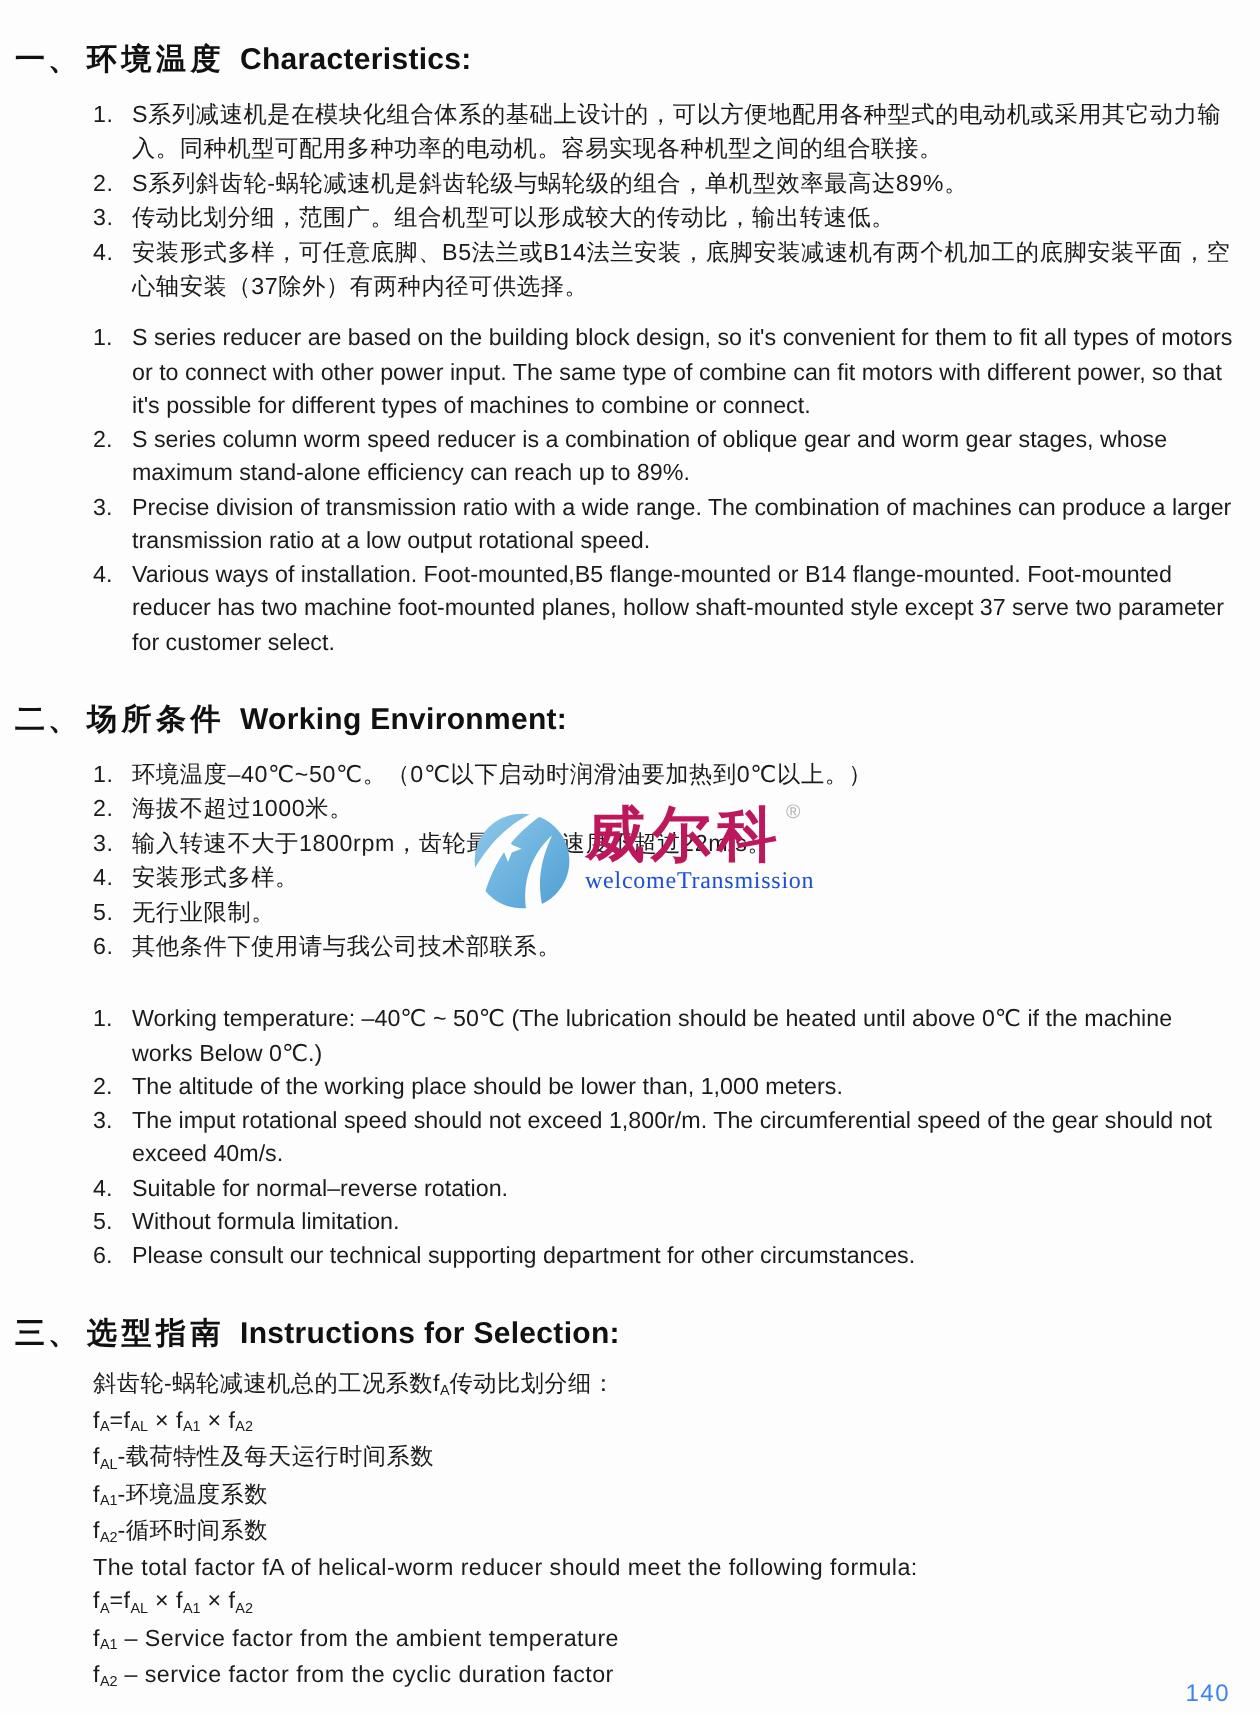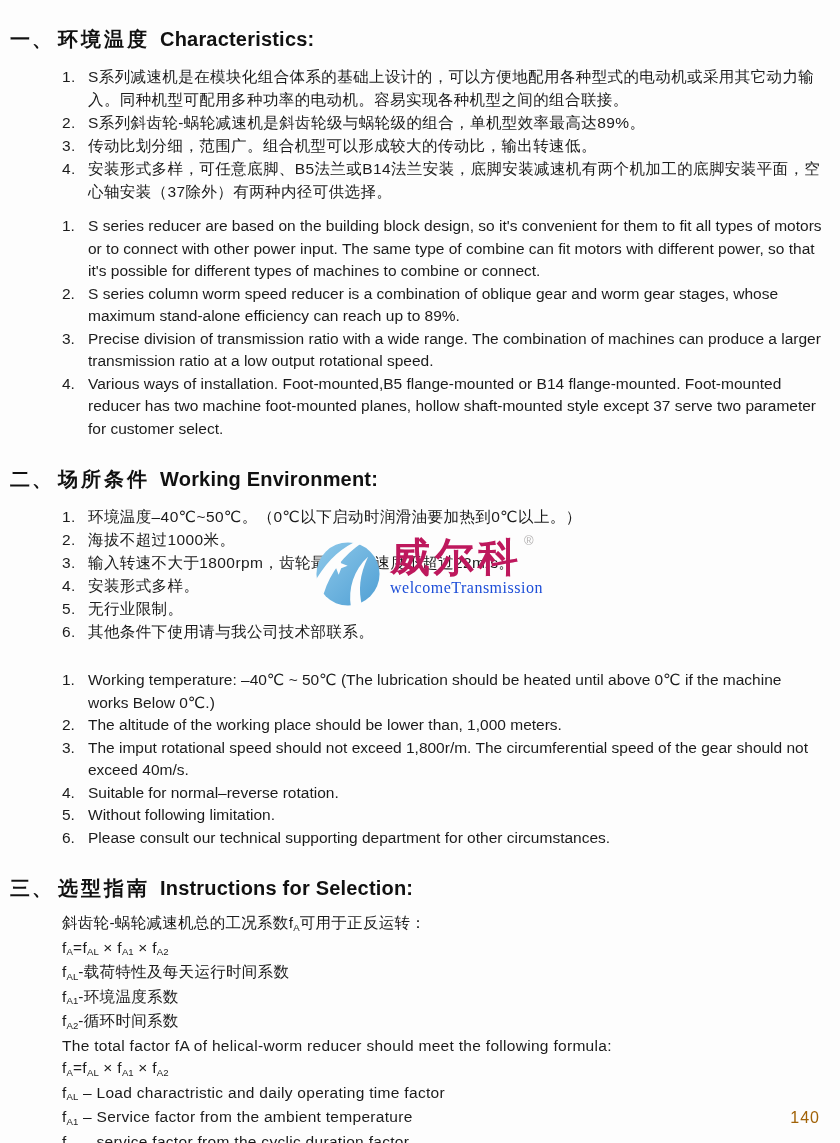"Without following limitation." span.txt { text: following -> formula }
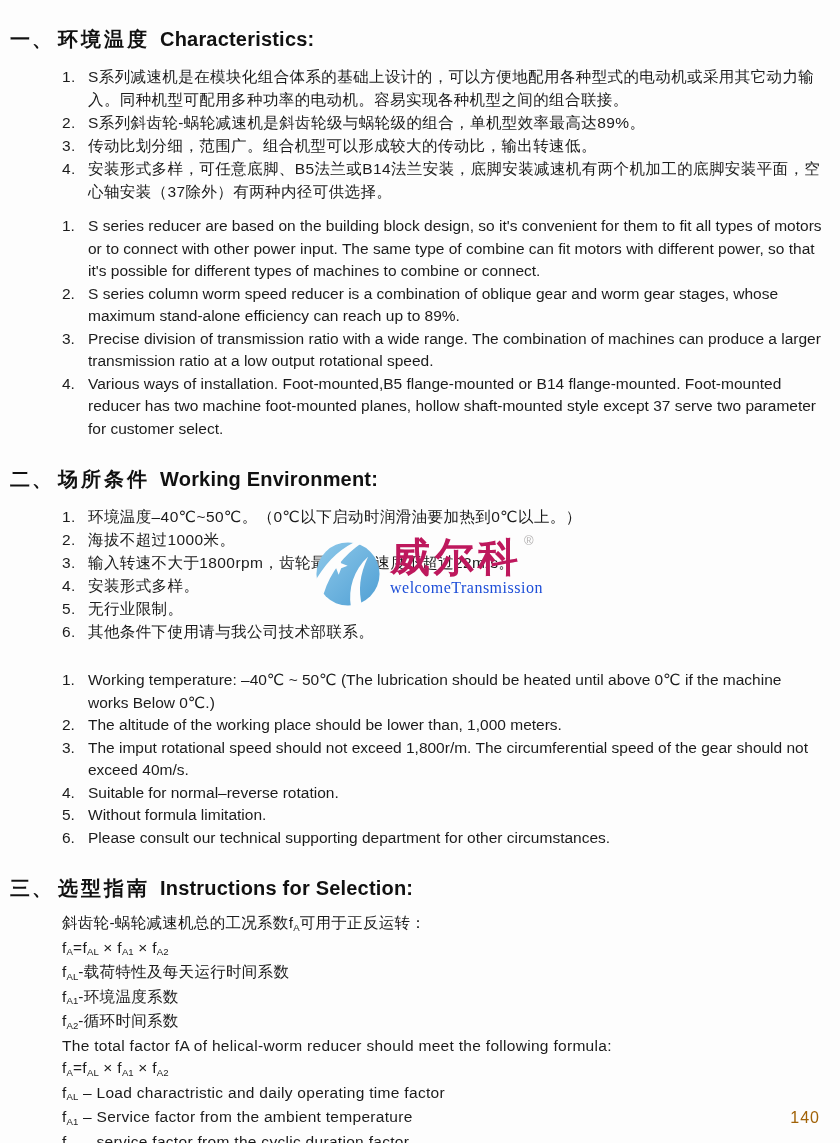"可用于正反运转：" span { text: 可用于正反运转 -> 传动比划分细 }
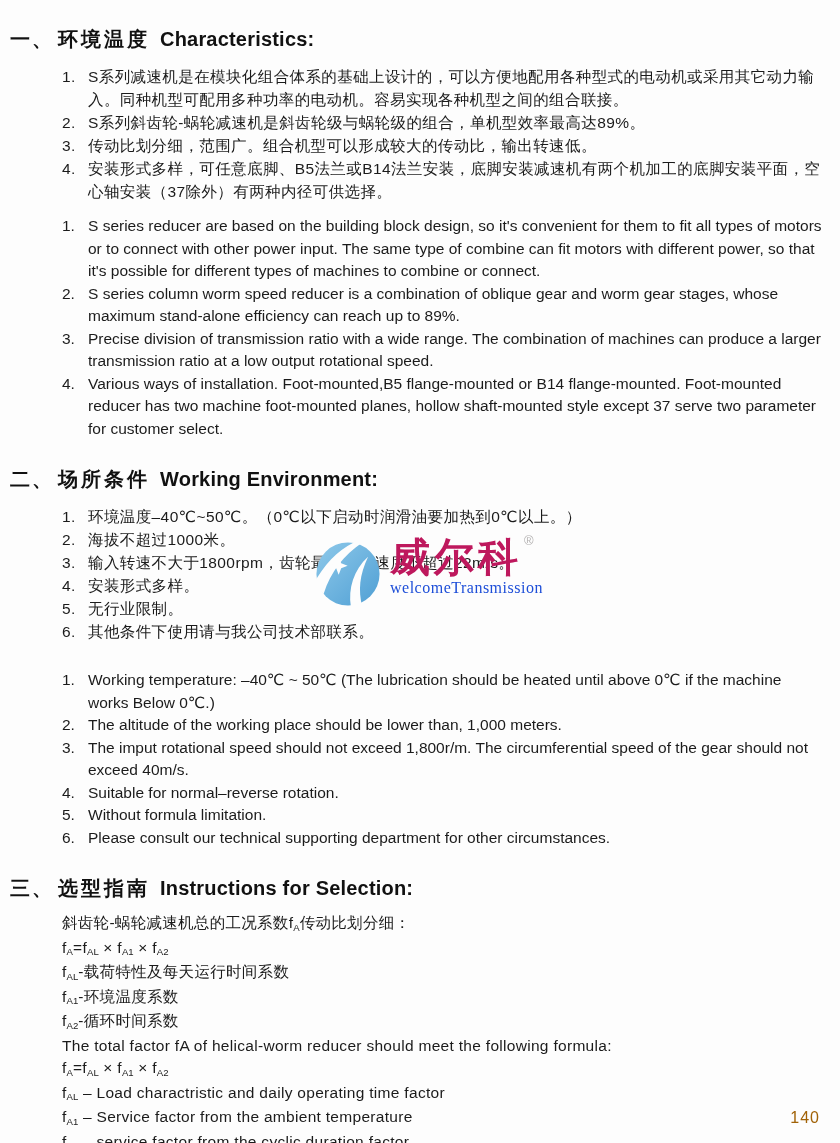"fAL – Load charactristic and" div.f-line { html: <div><span>f</span><span>AL</span><span> – Load charactristic and daily operating time factor</span></div> -> none }
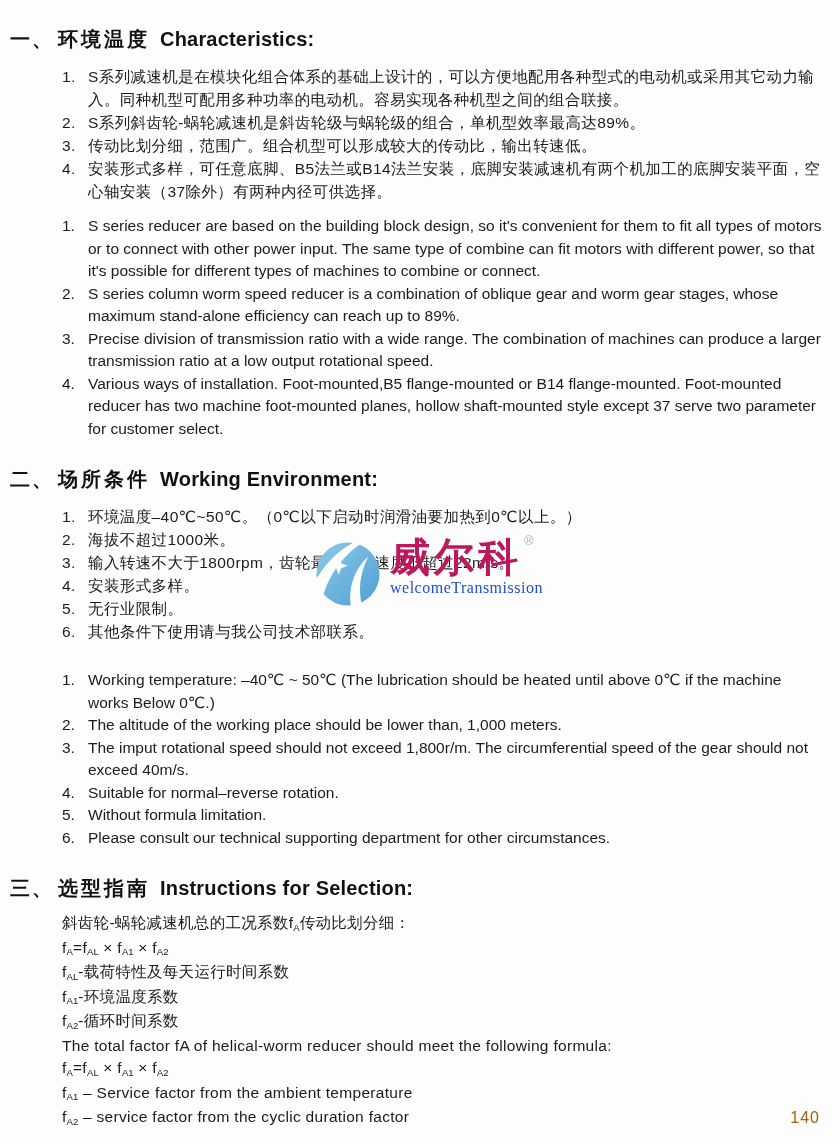"140" .page-number { bottom: 16px -> 4px; color: #a16207 -> #3b82f6 }
